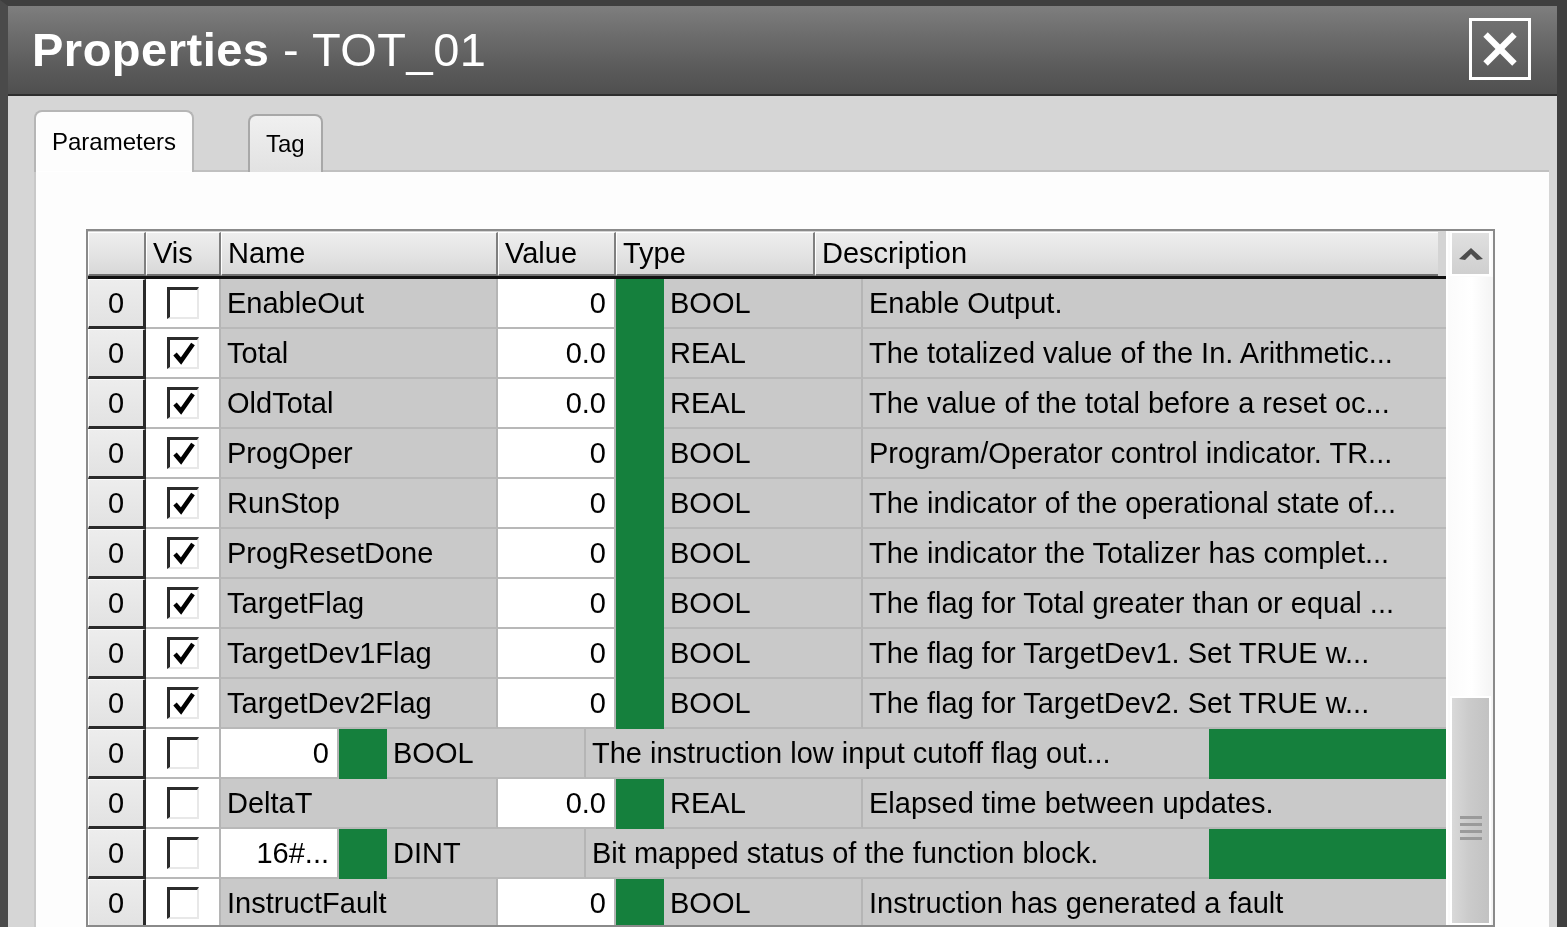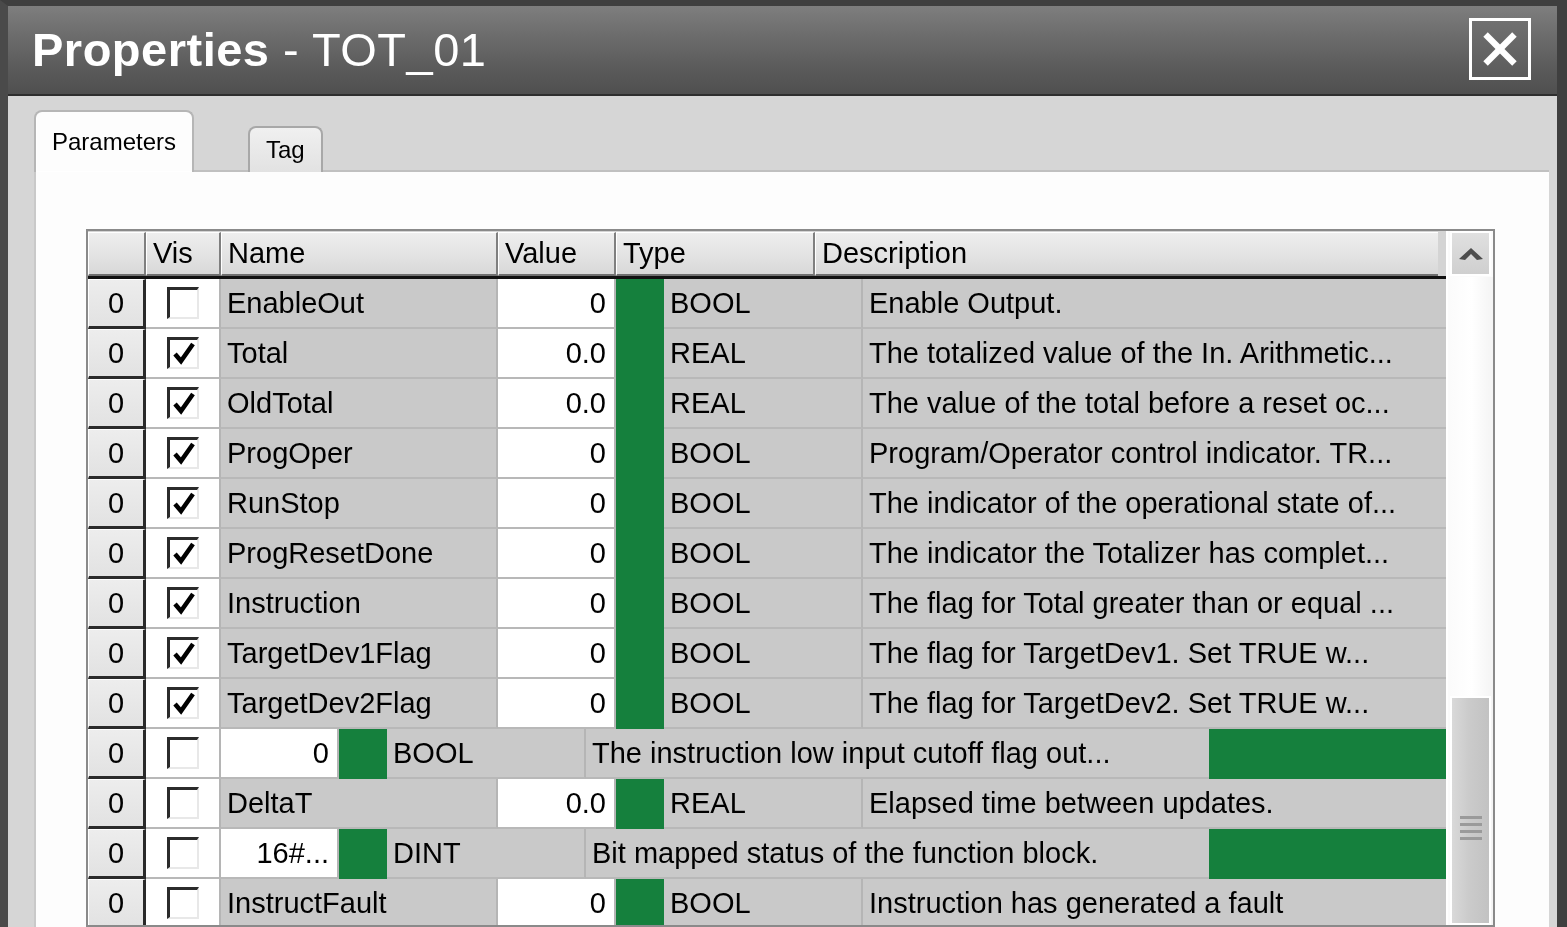"Tag" .tab.inactive { height: 46px -> 58px }
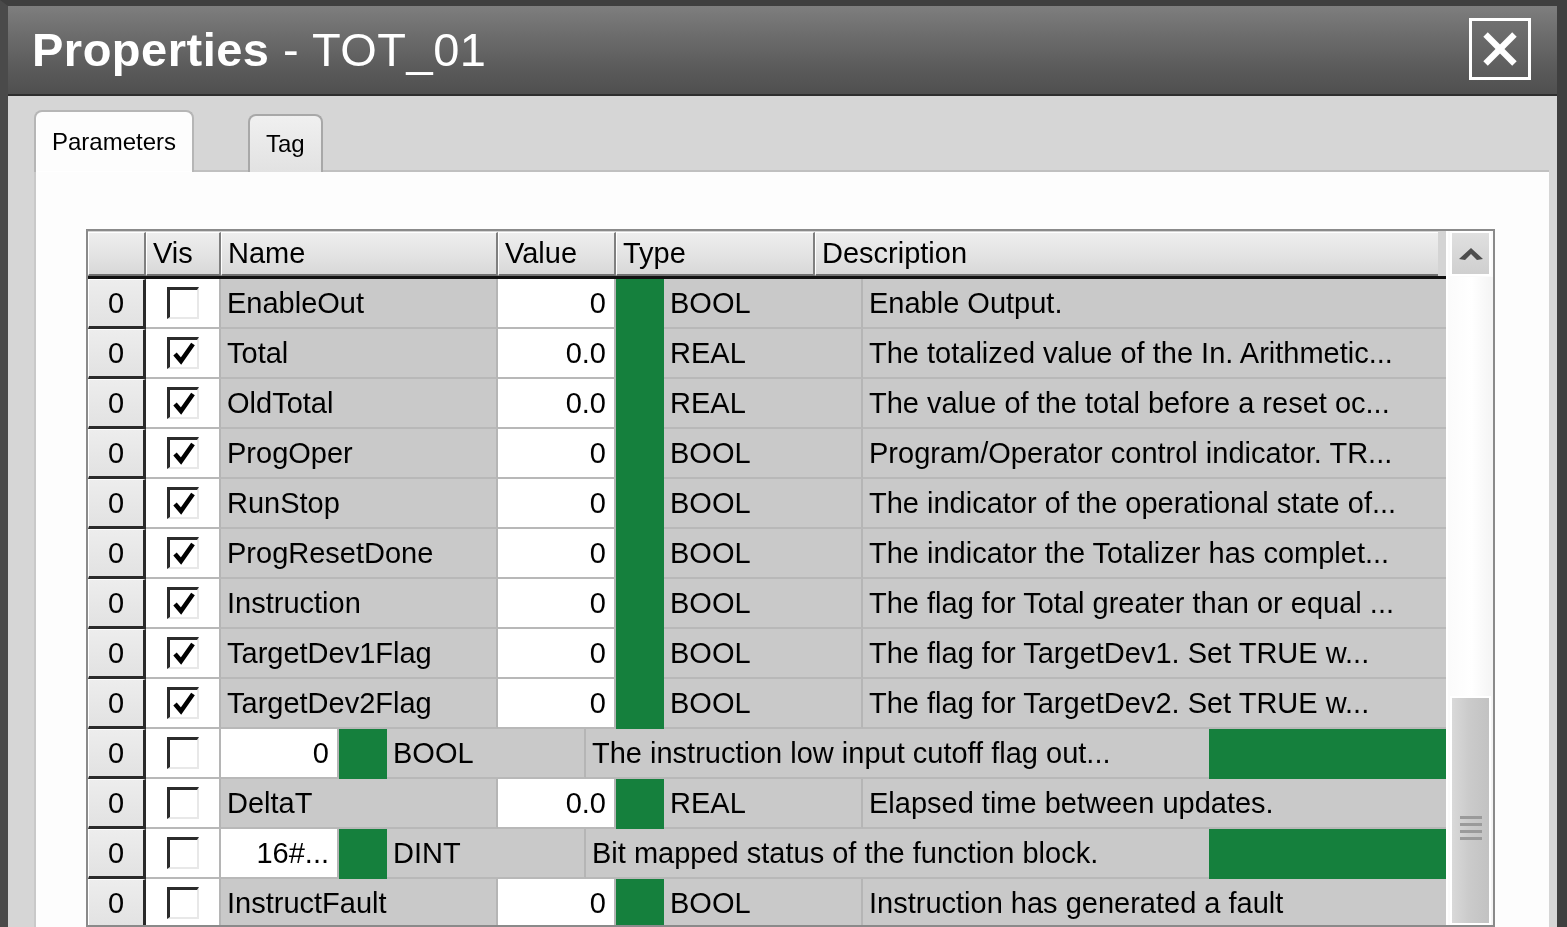"Instruction" div.cell { text: Instruction -> TargetFlag }
